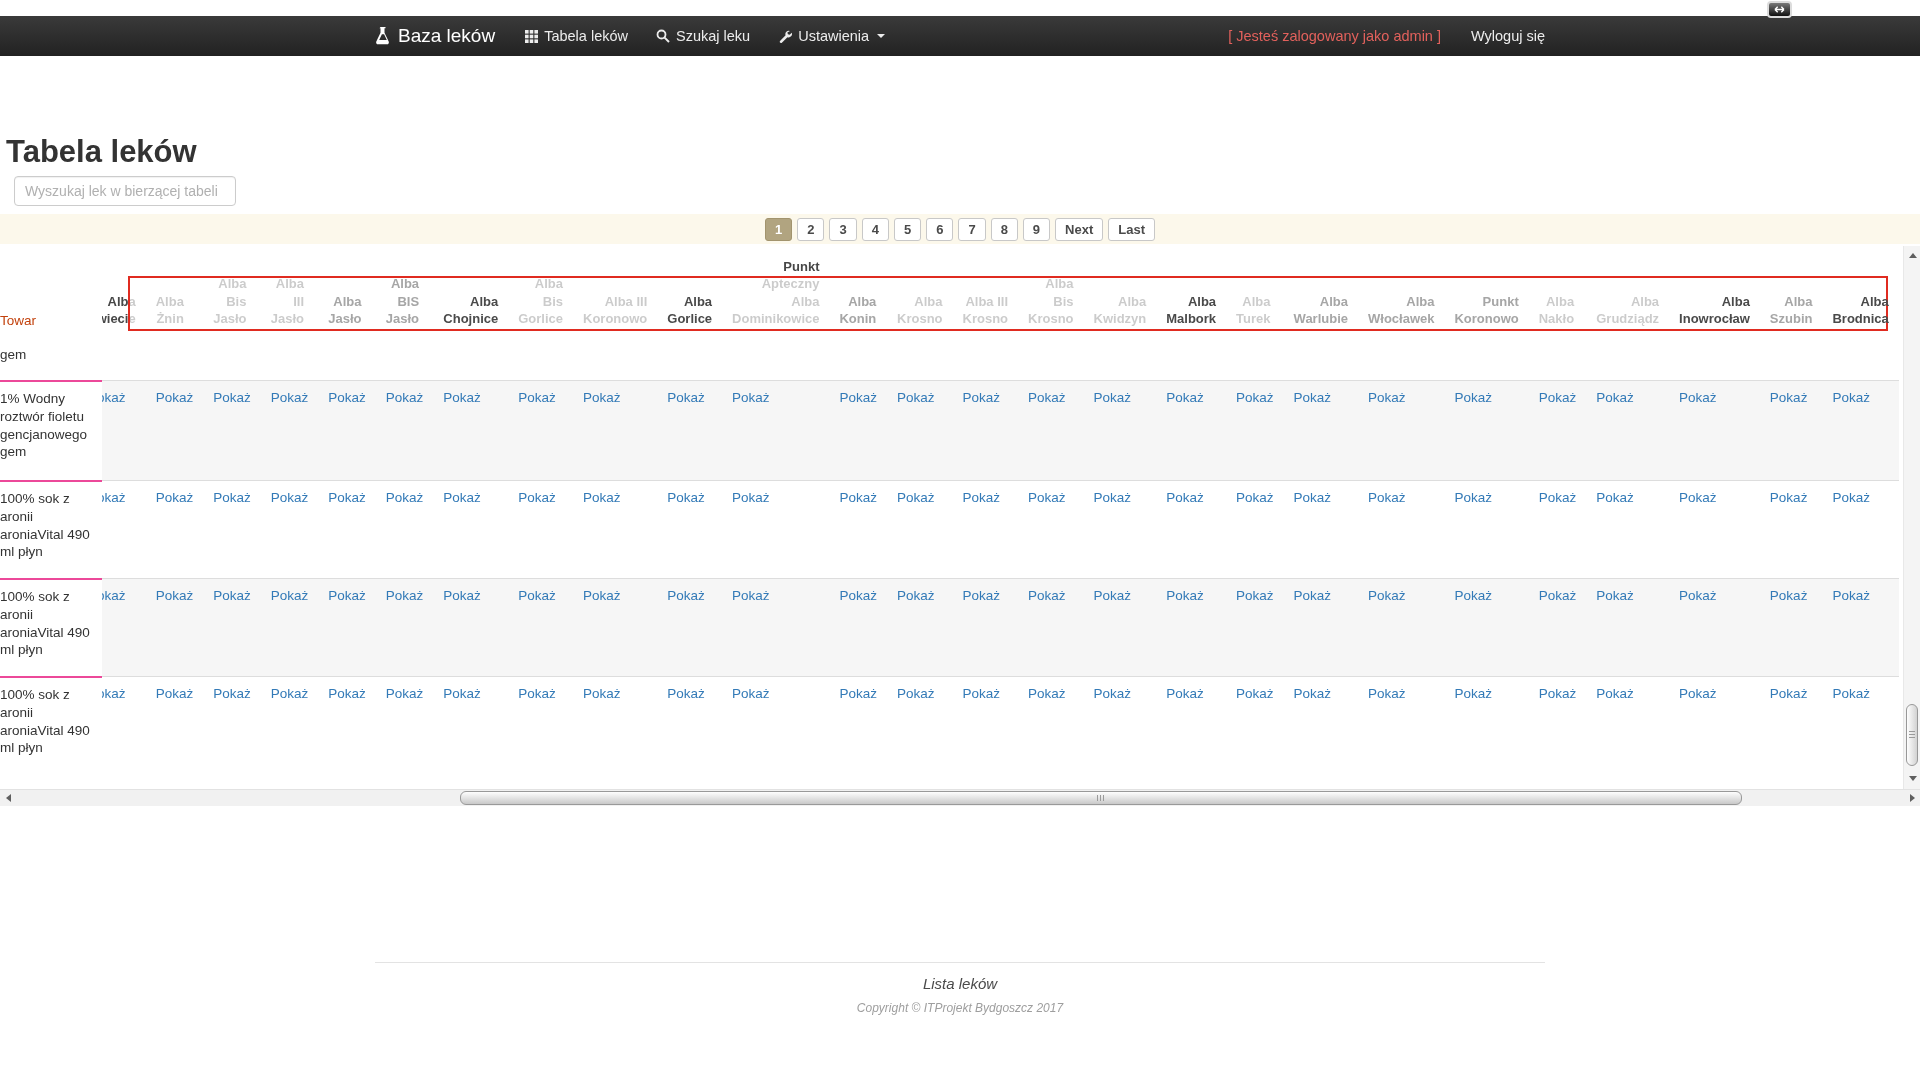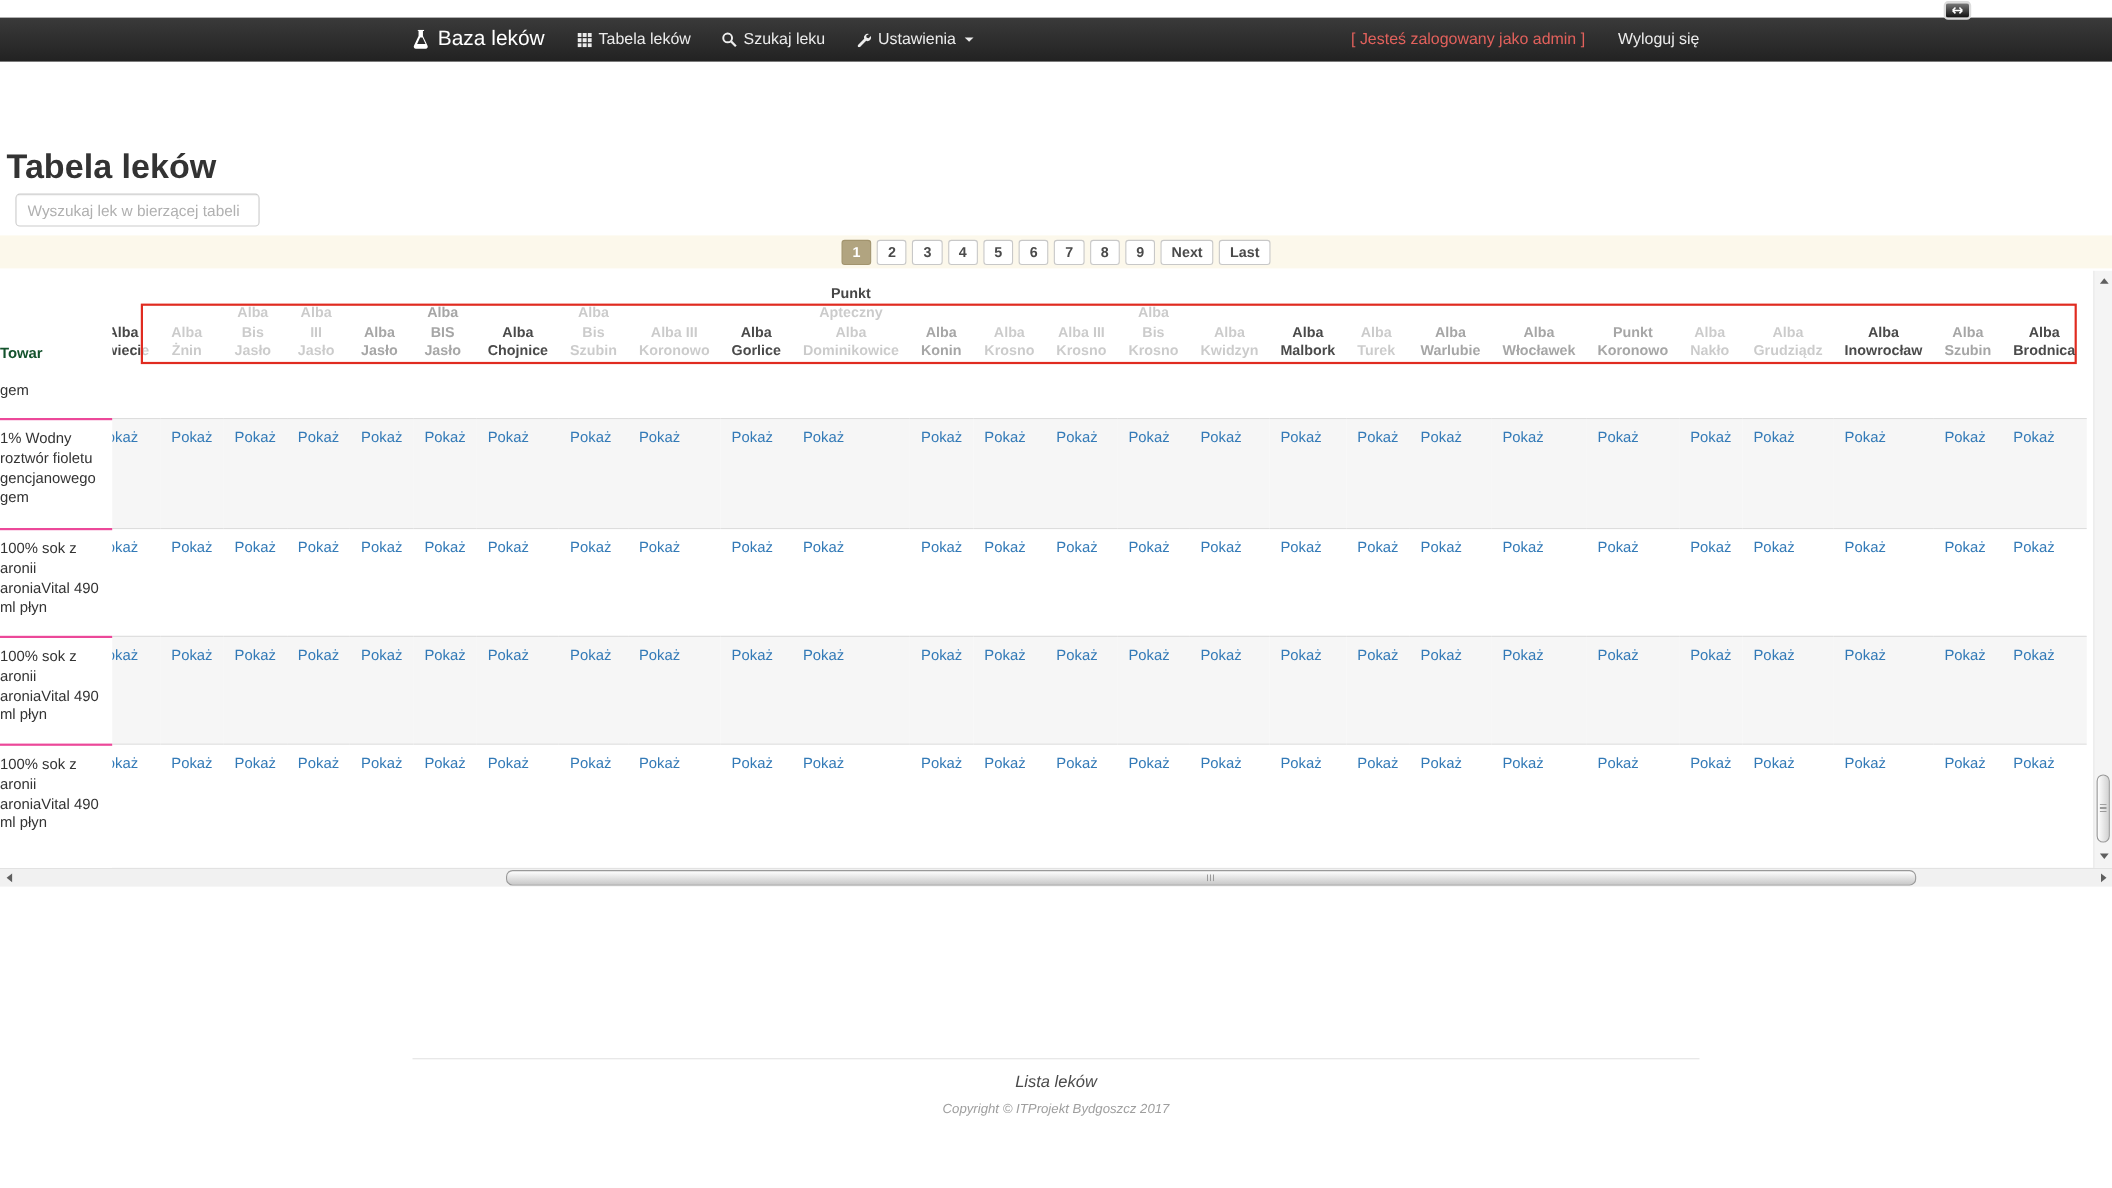"Punkt Apteczny Alba Dominikowice" table.druglist thead th { text-align: center -> right }
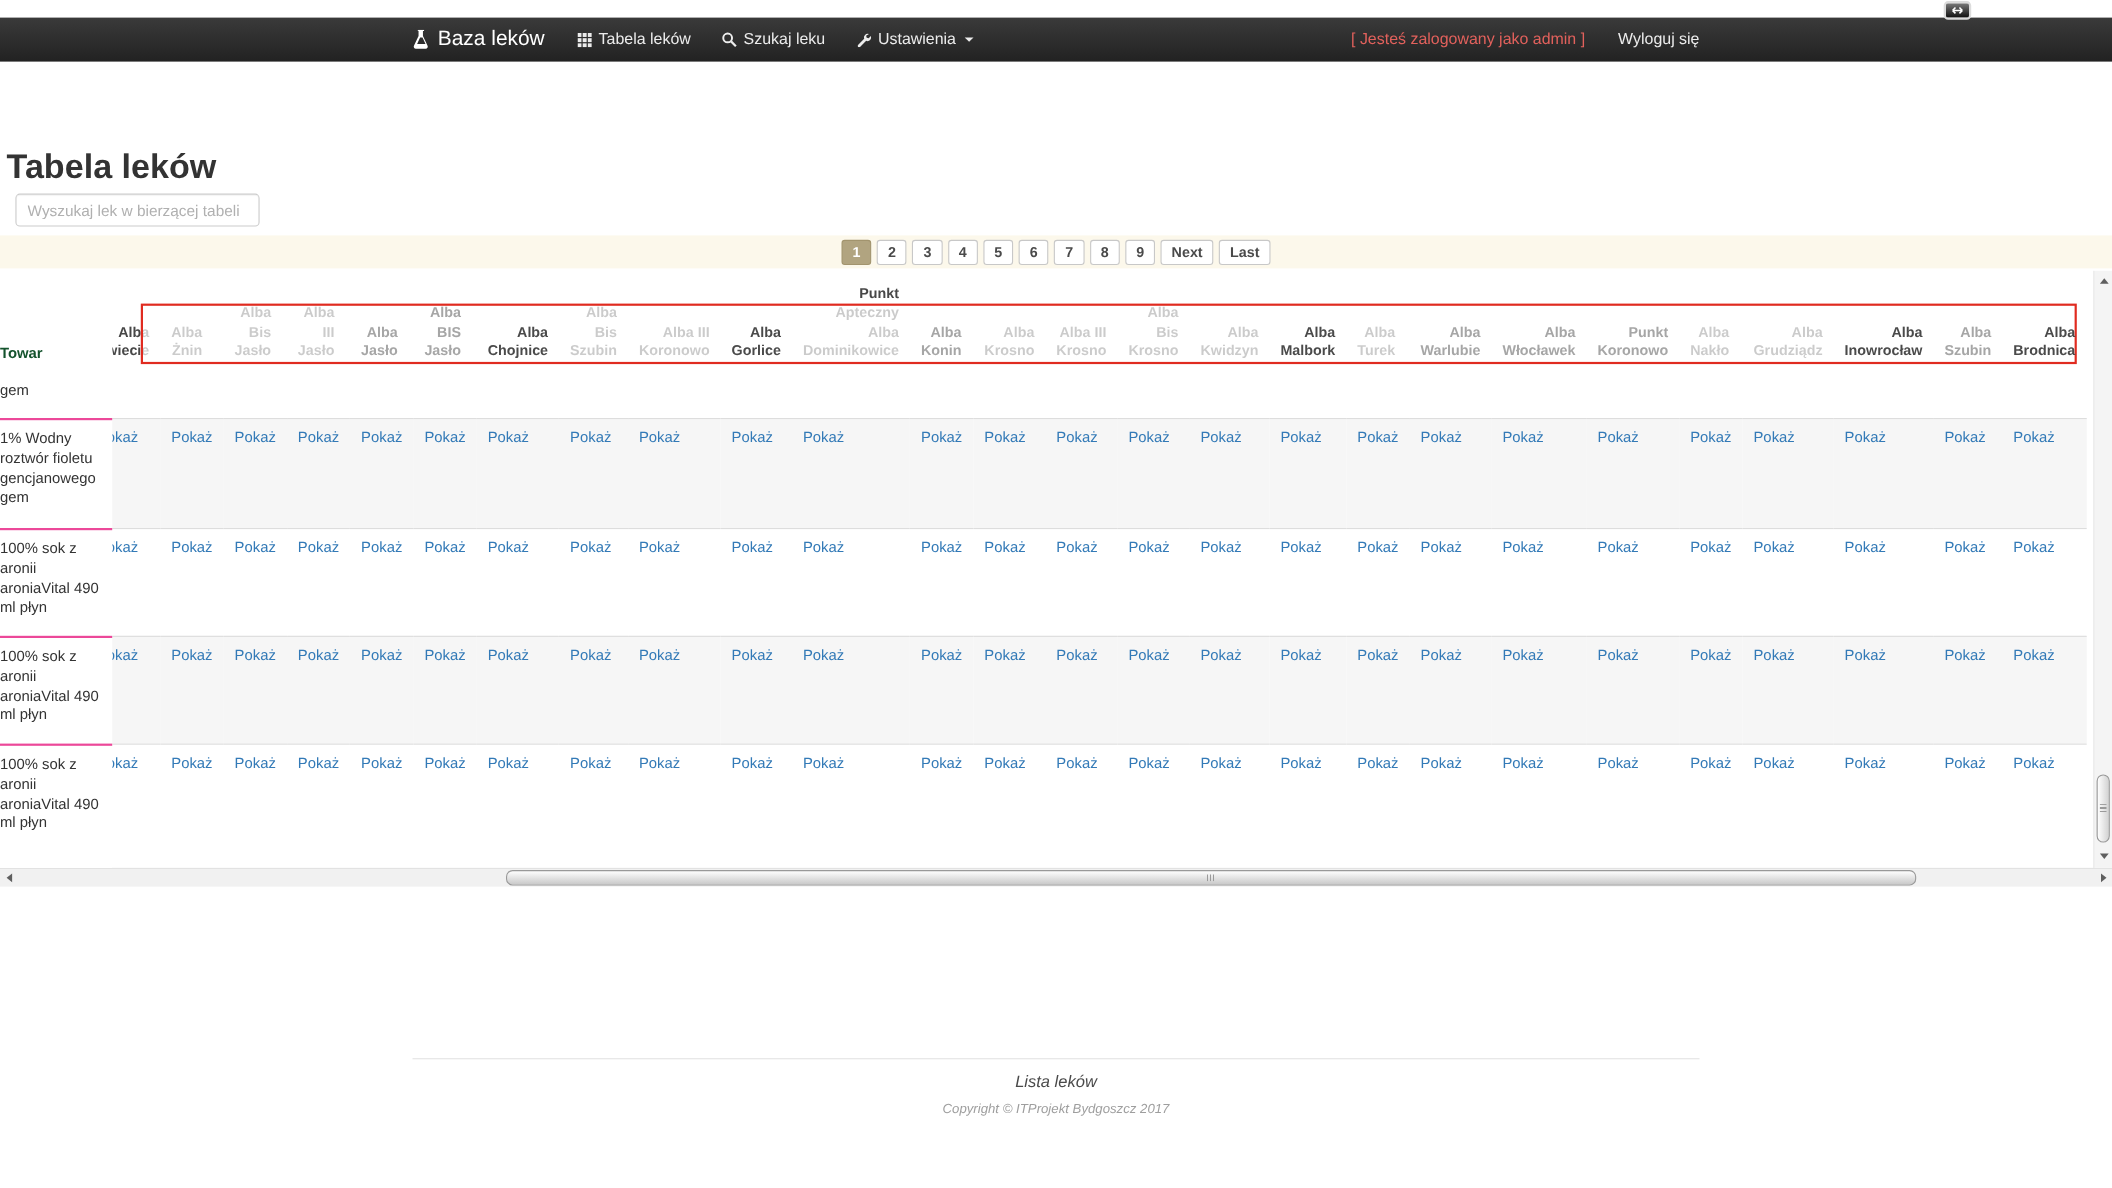"Alba Bis Szubin" span.w { text: Szubin -> Gorlice }
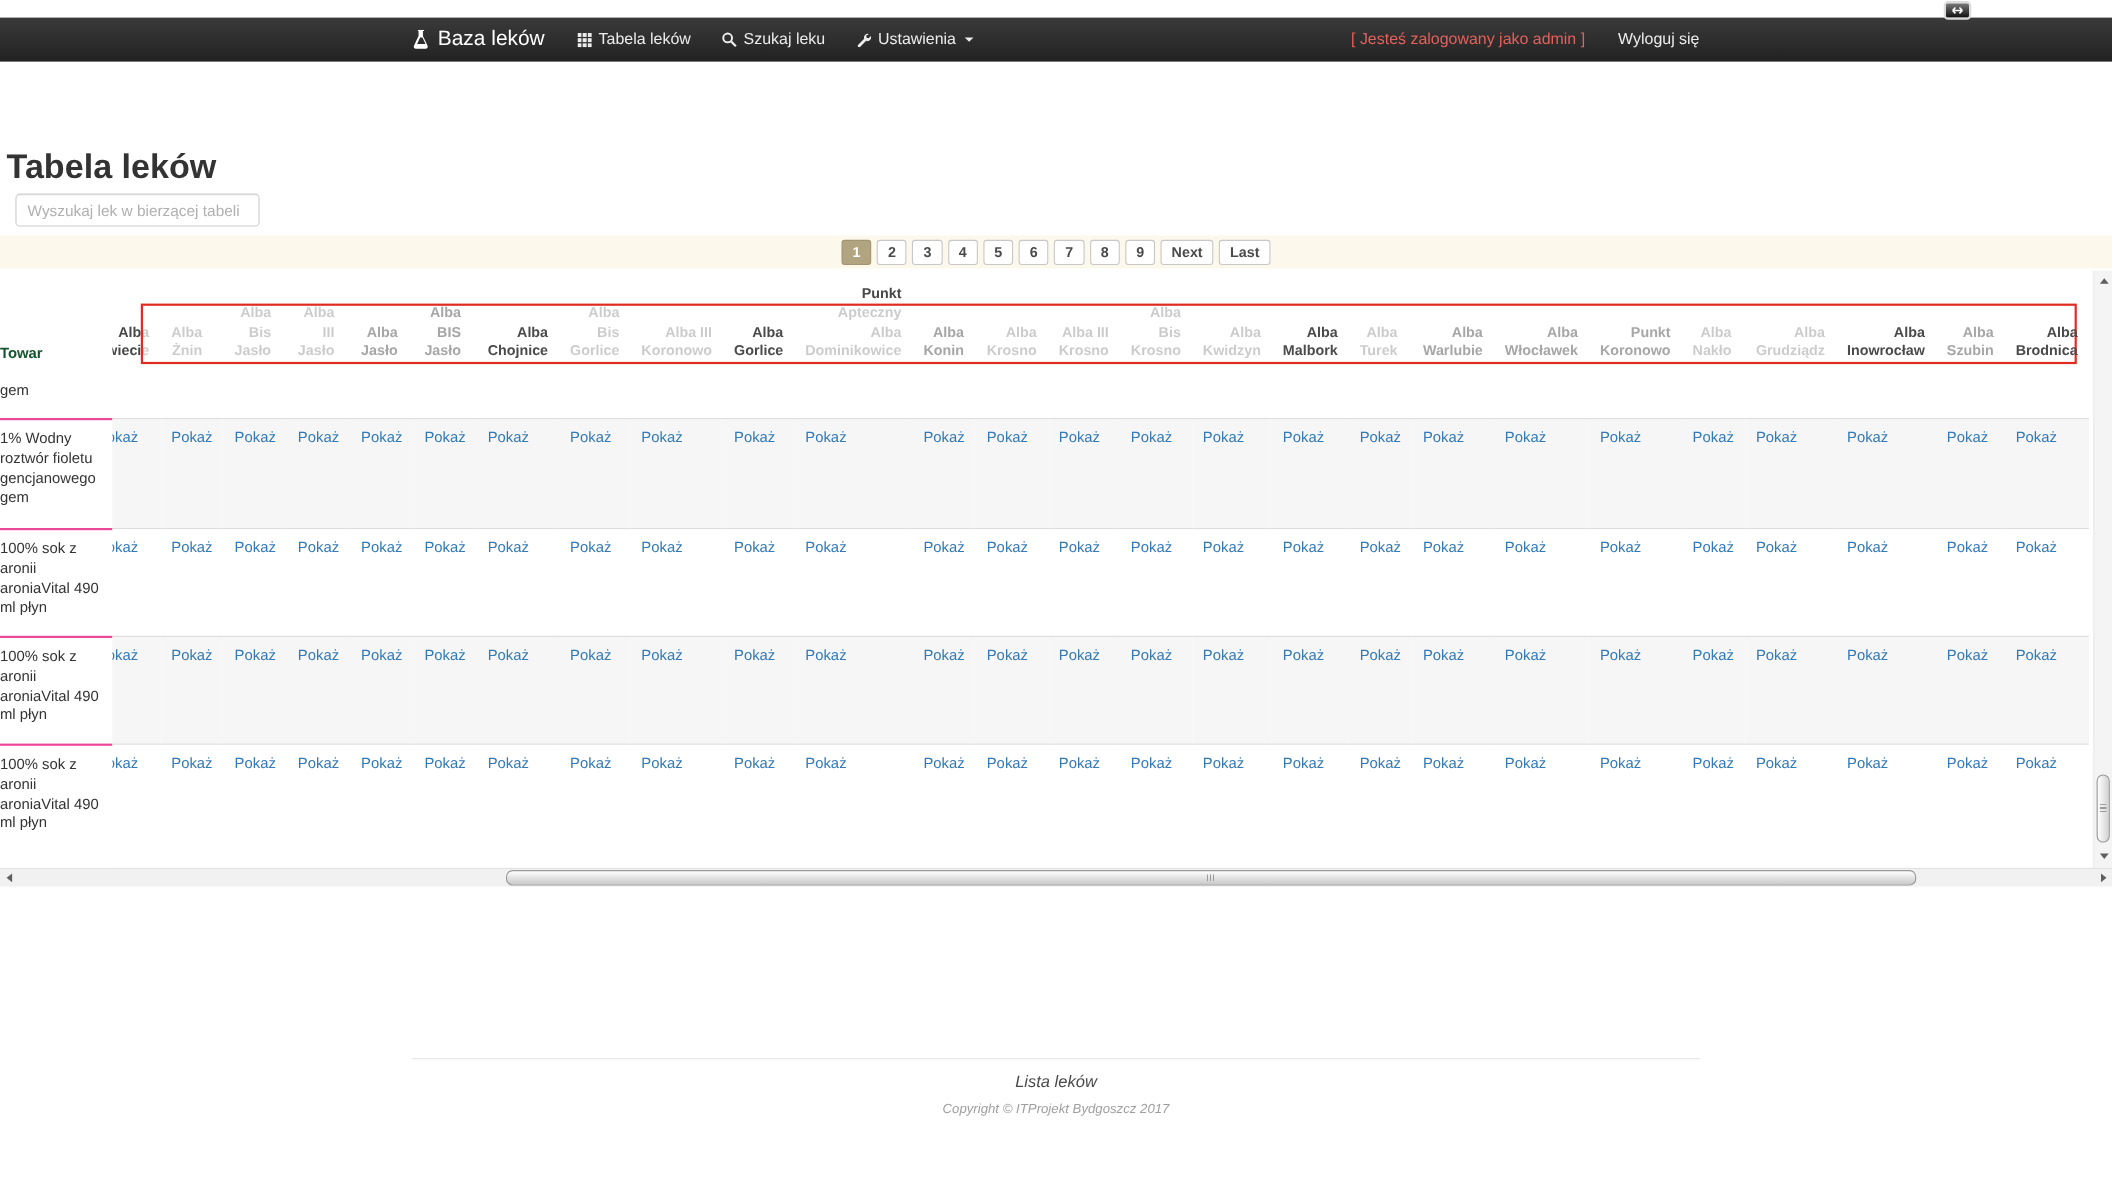"Towar" .fixed-col .hcell { color: #14532d -> #c2410c; font-weight: 700 -> 400 }
